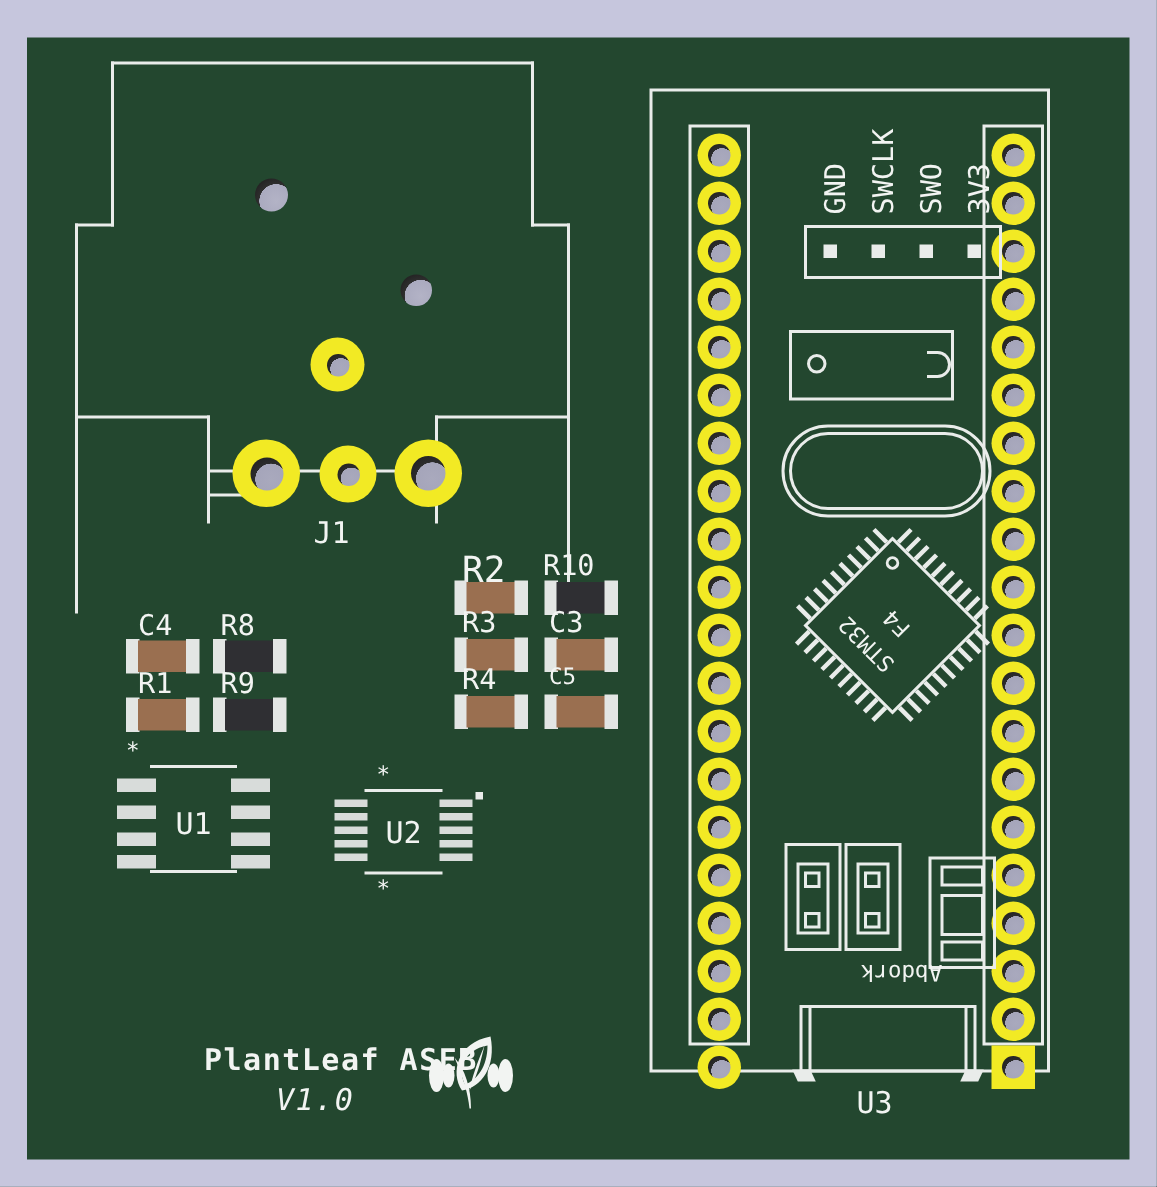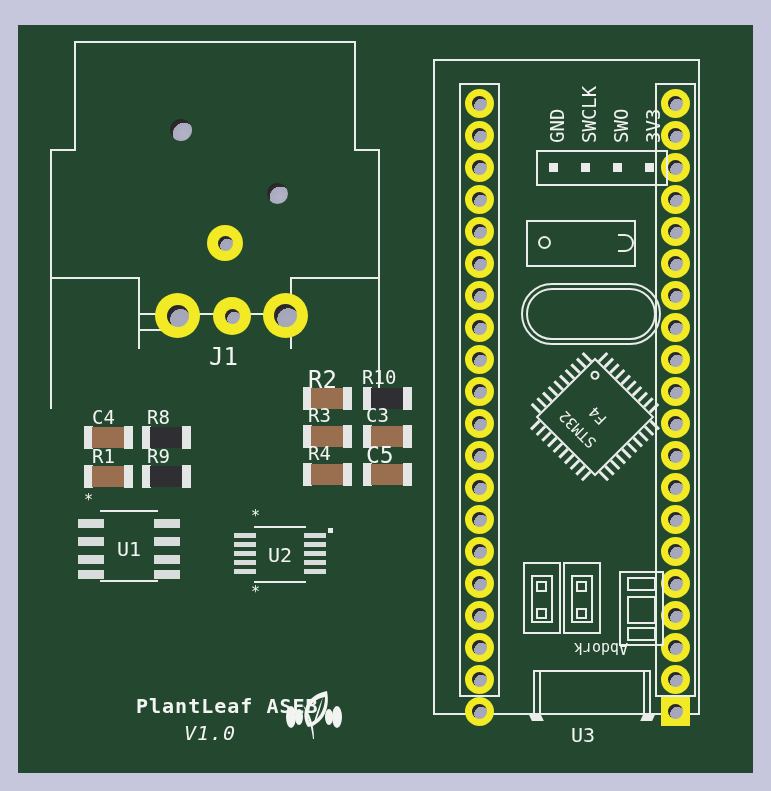"J1" div.txt { font-size: 24px -> 20px }
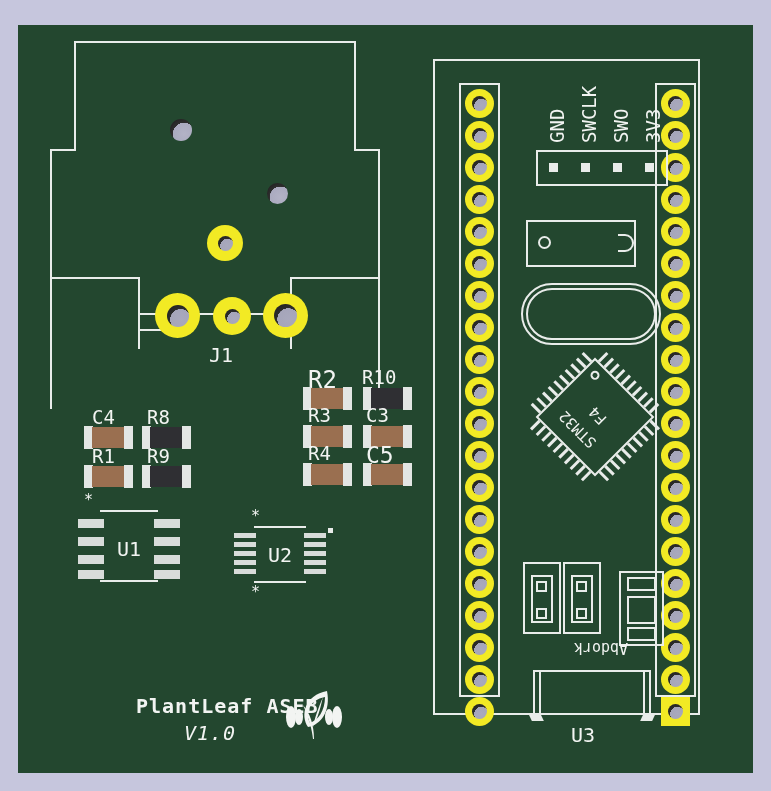"C5" div.txt { font-size: 23px -> 15px }
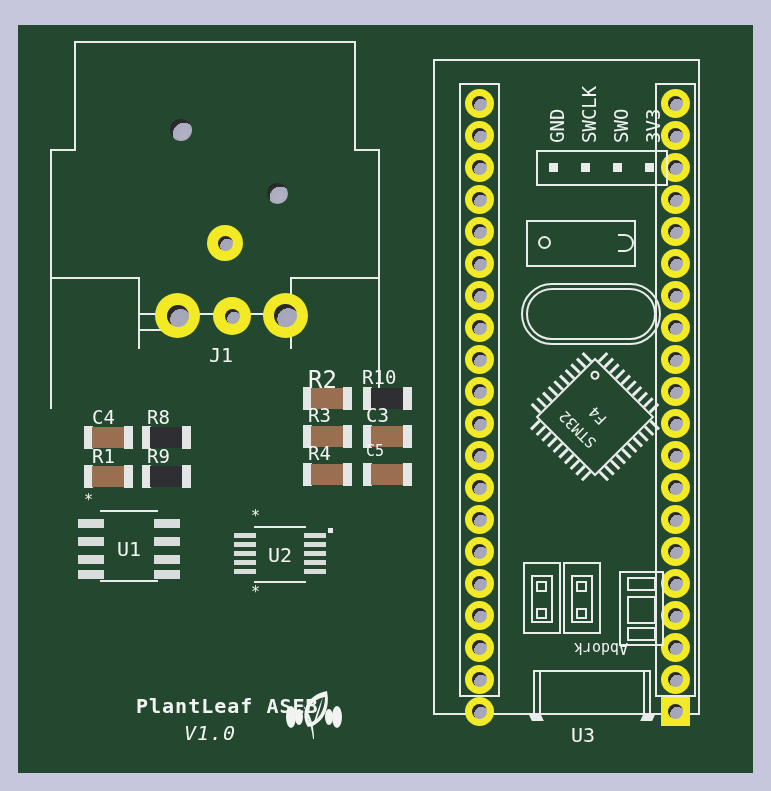"U2" div.ic { left: 216px -> 205px }
